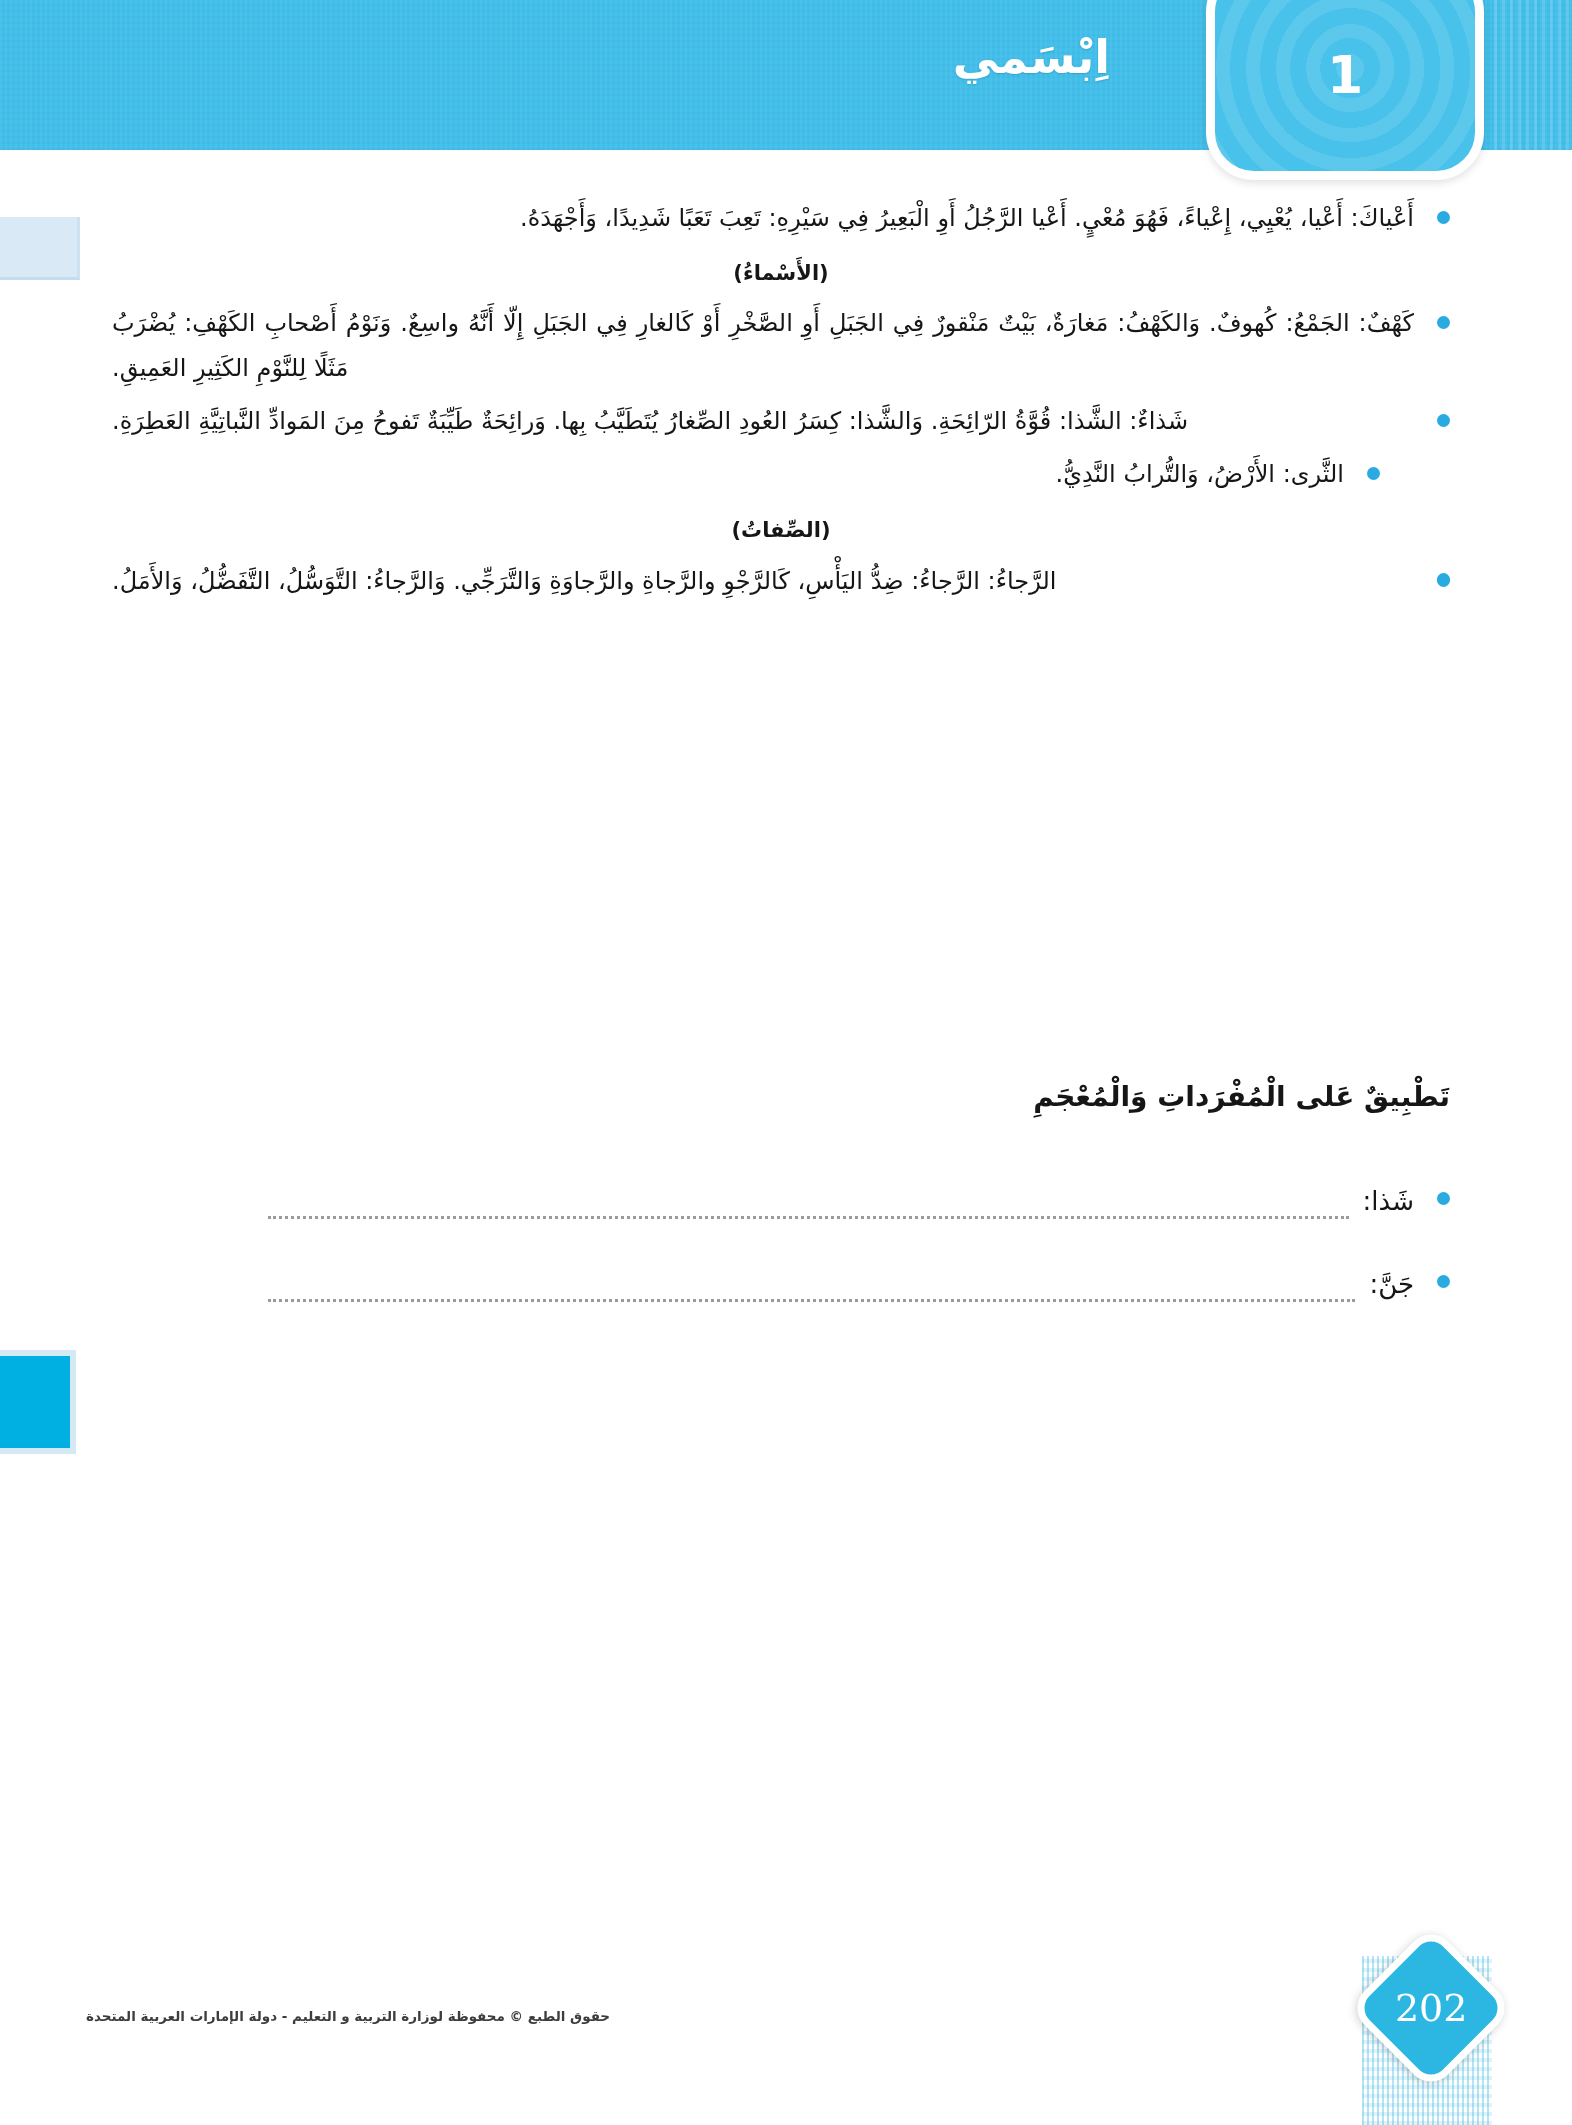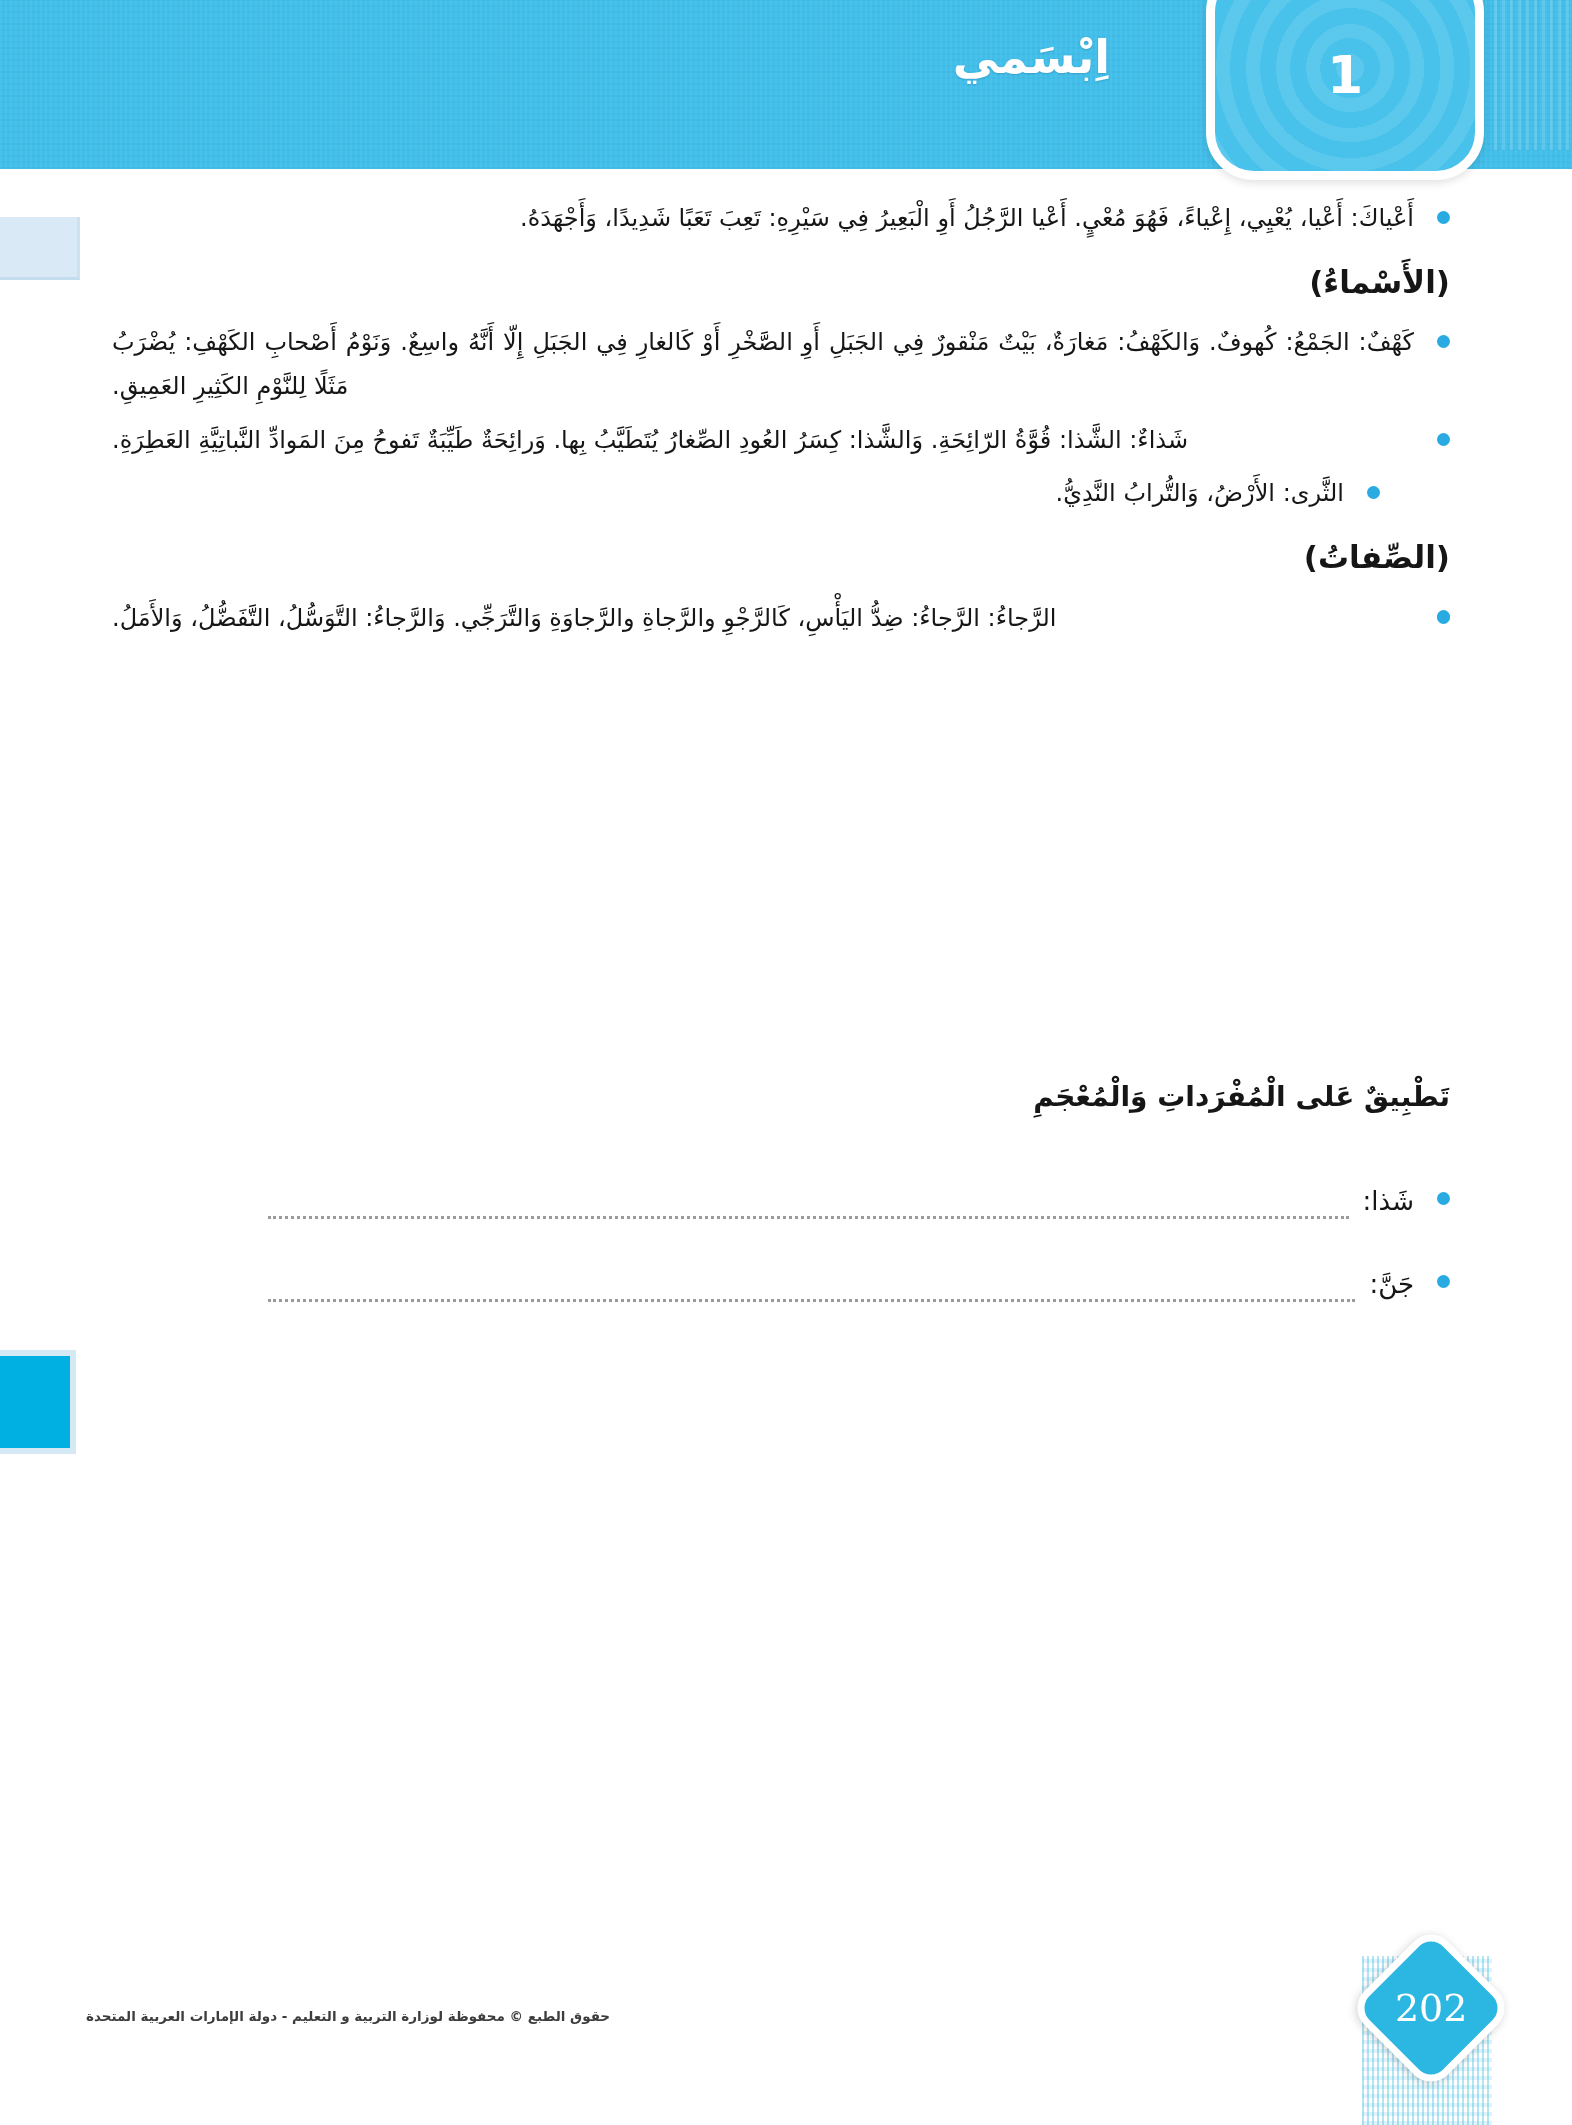"اِبْسَمي" .header-band { height: 169px -> 150px }
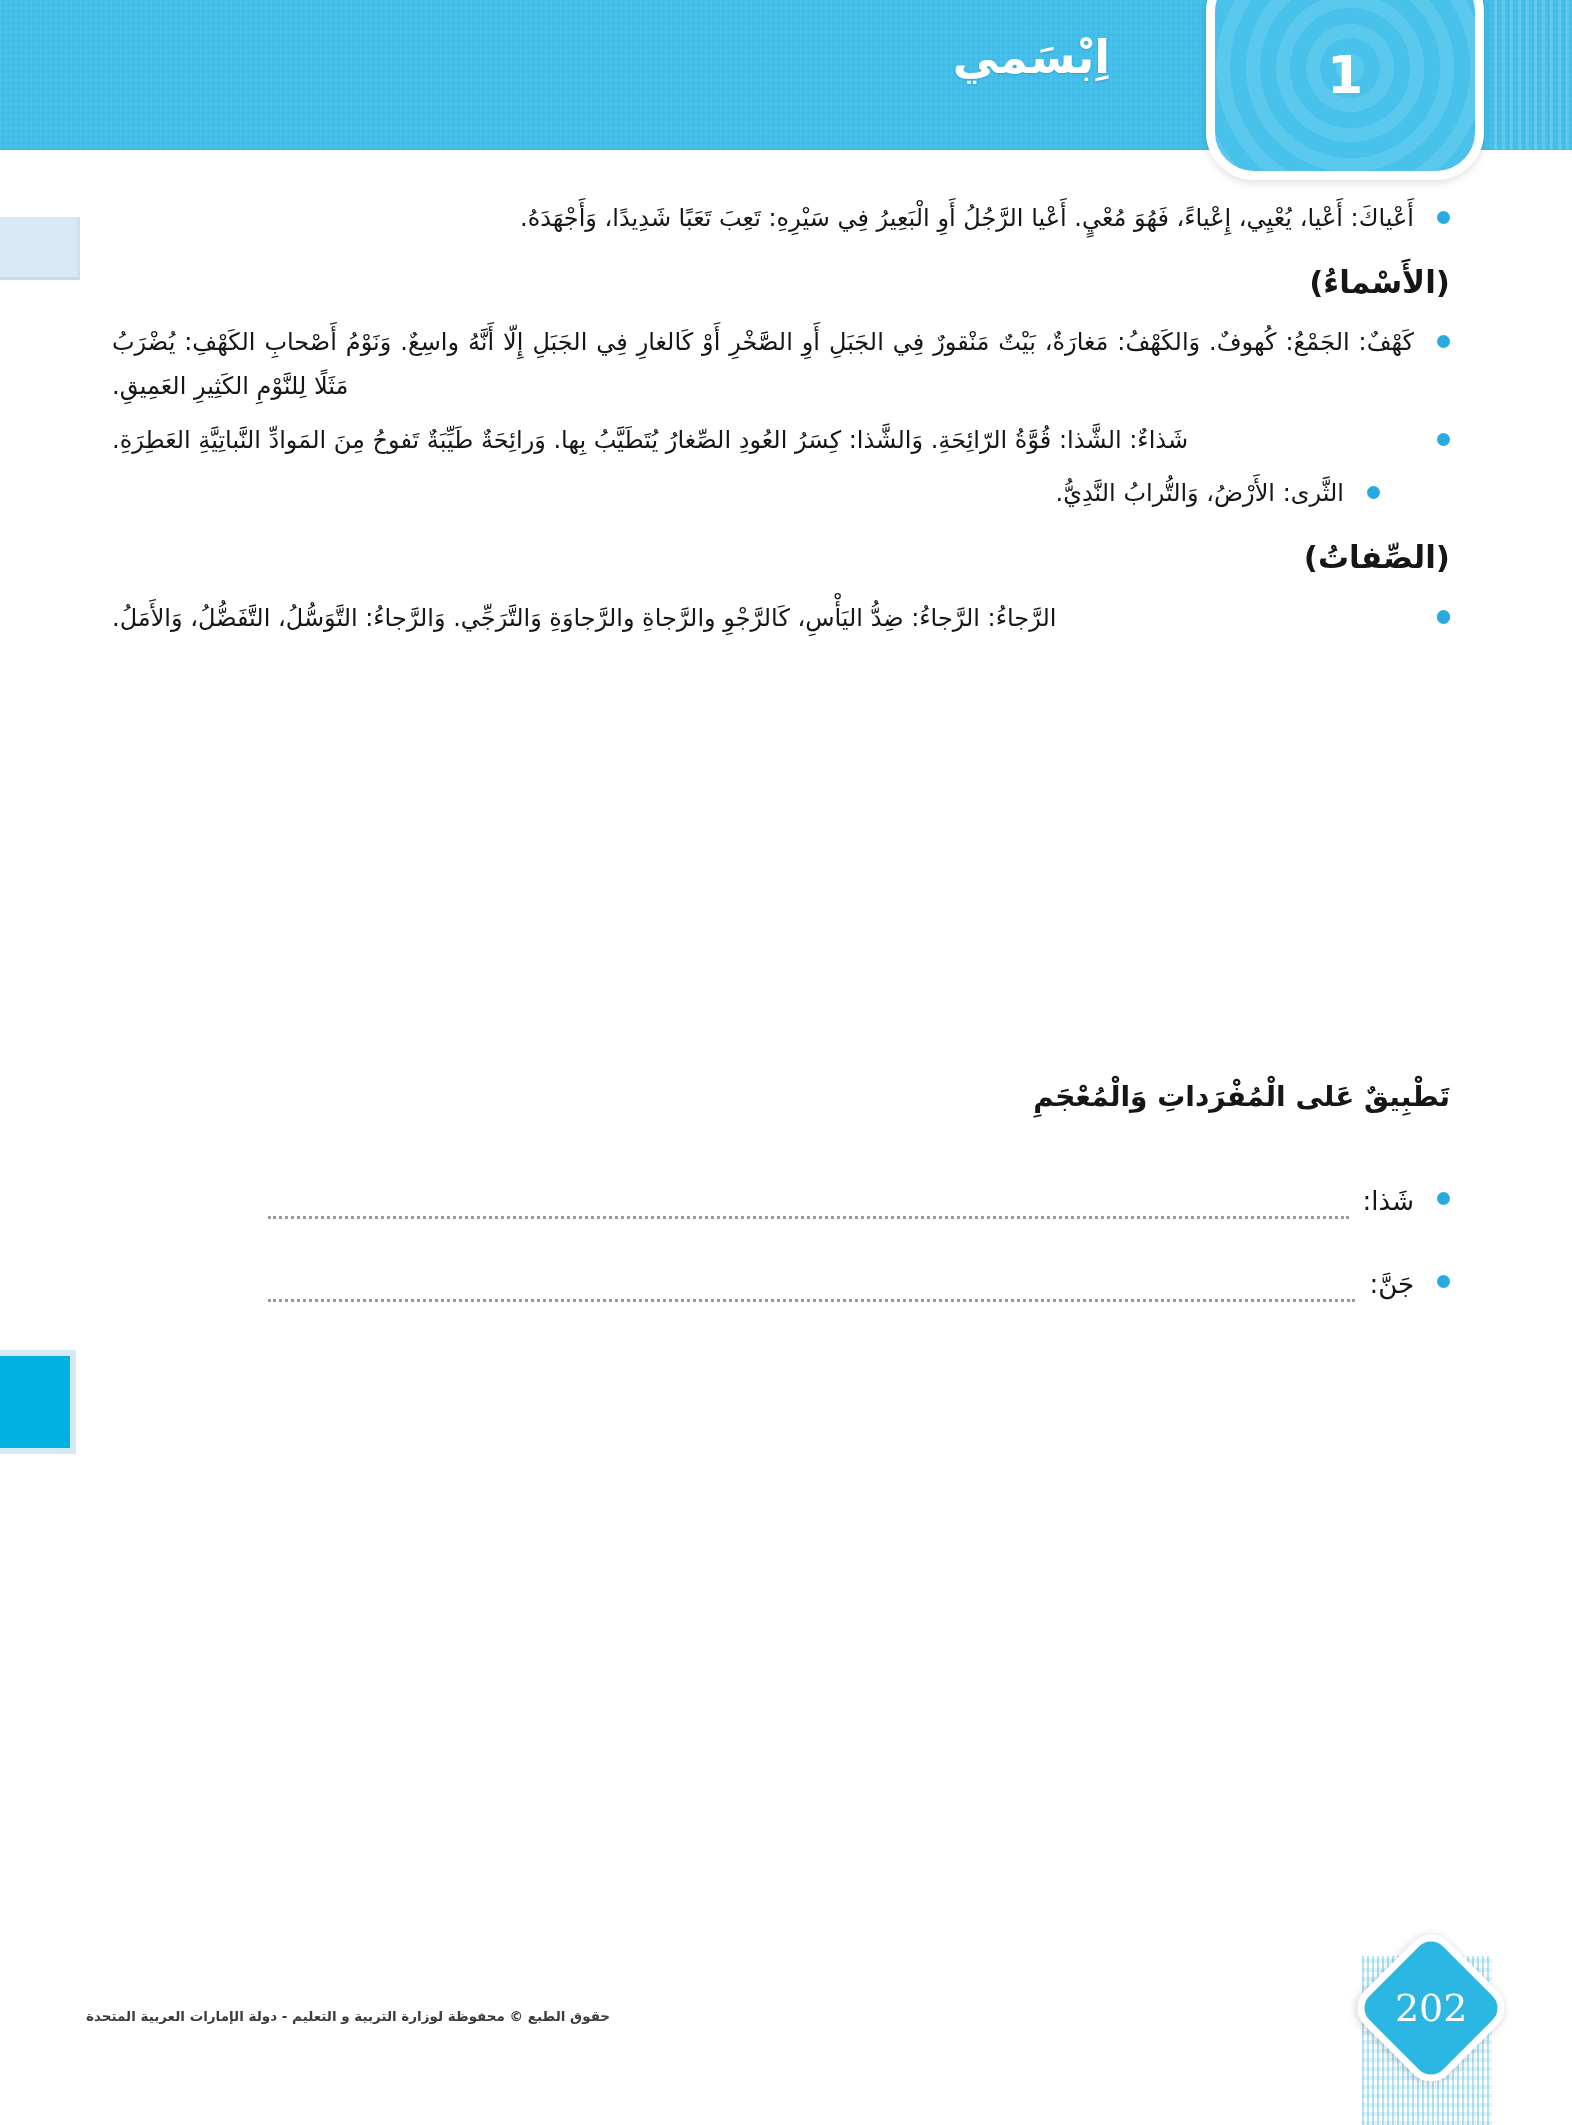"(الأَسْماءُ)" .sub-heading { font-size: 31px -> 21px; text-align: none -> center }
